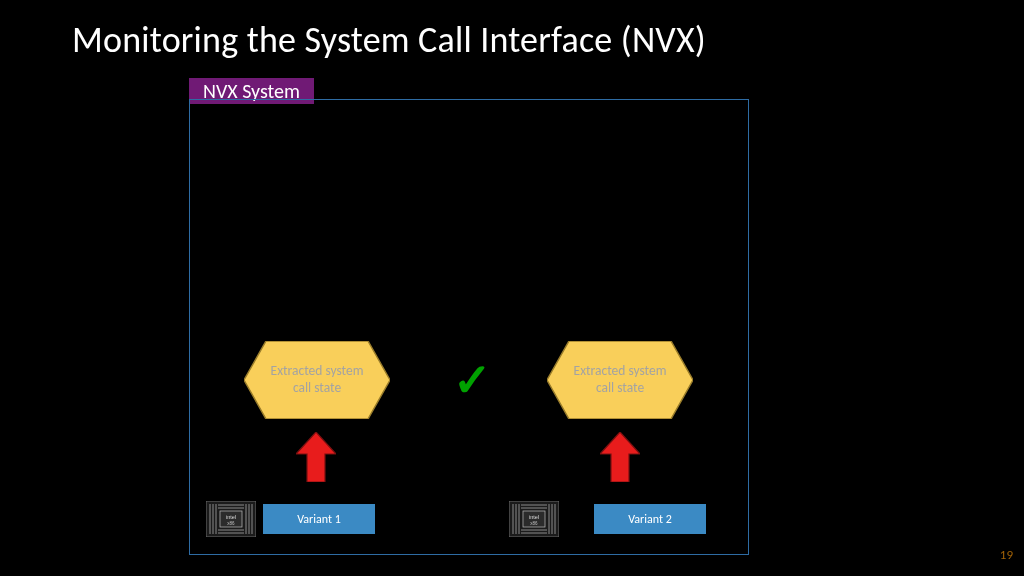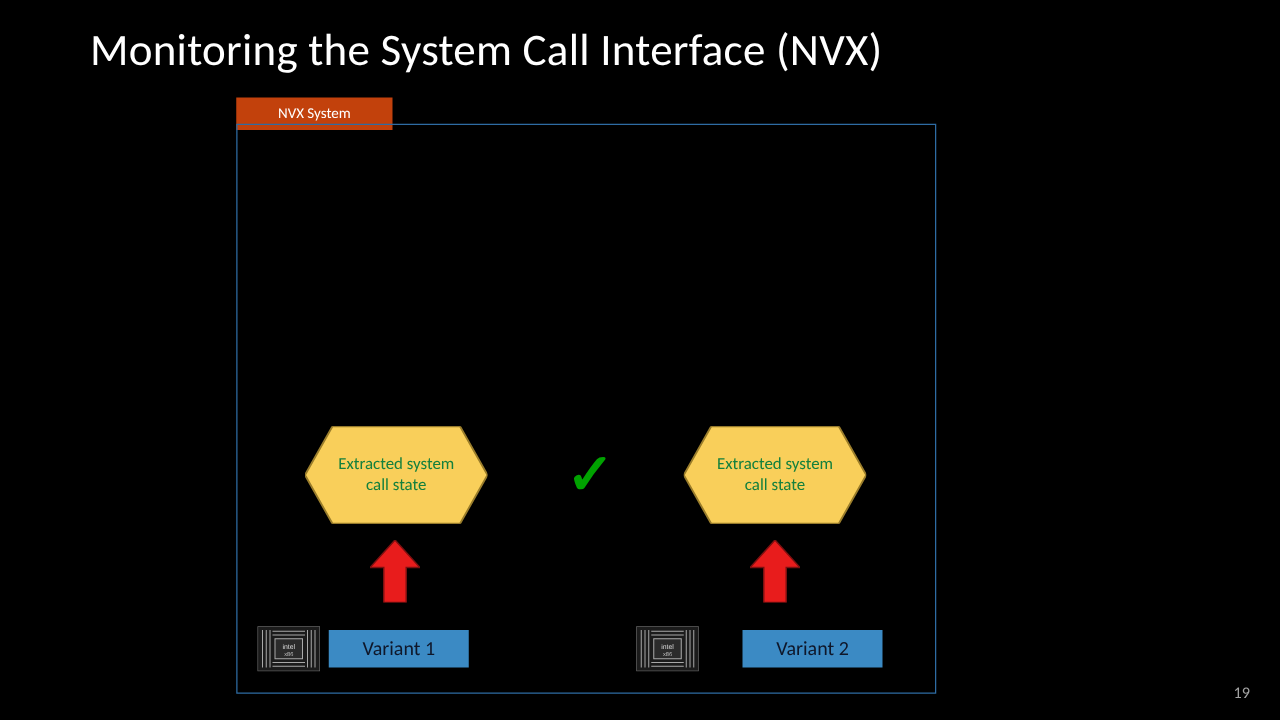"NVX System" .nvx-tab { background: #c2410c -> #701a75; font-size: 12px -> 20px }
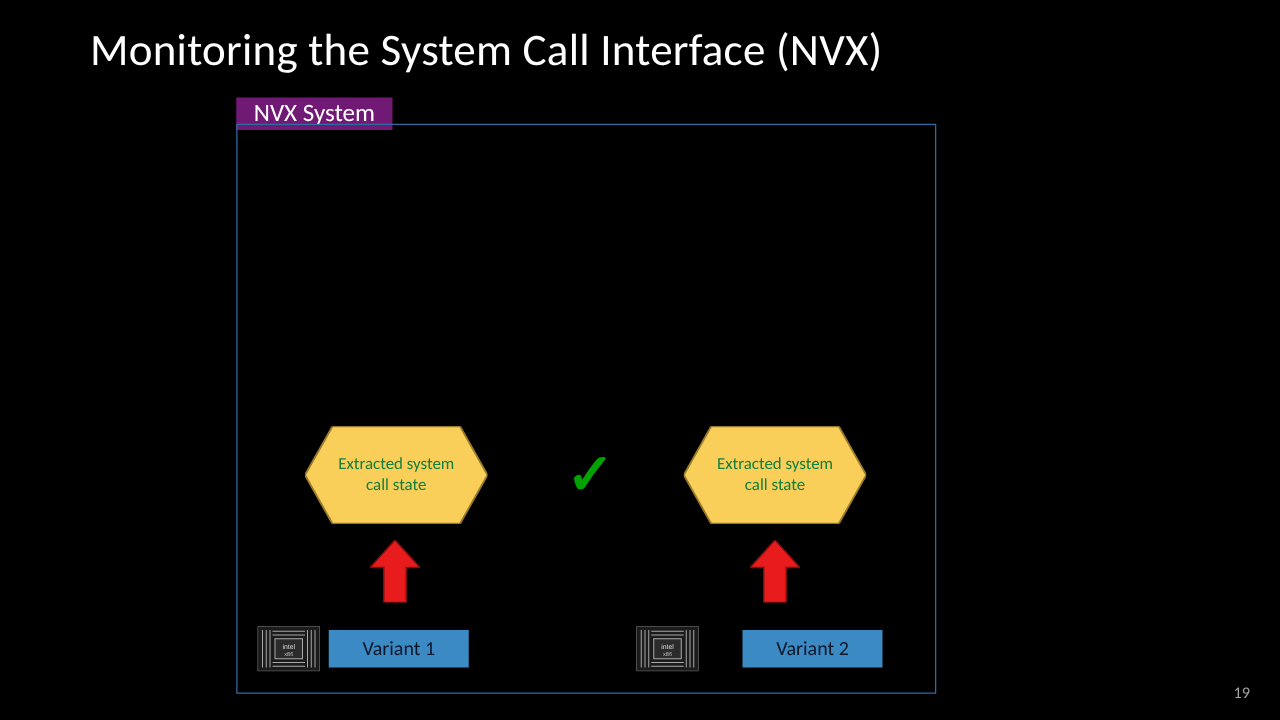"Extracted system call state" .hex { color: #15803d -> #a3a3a3 }
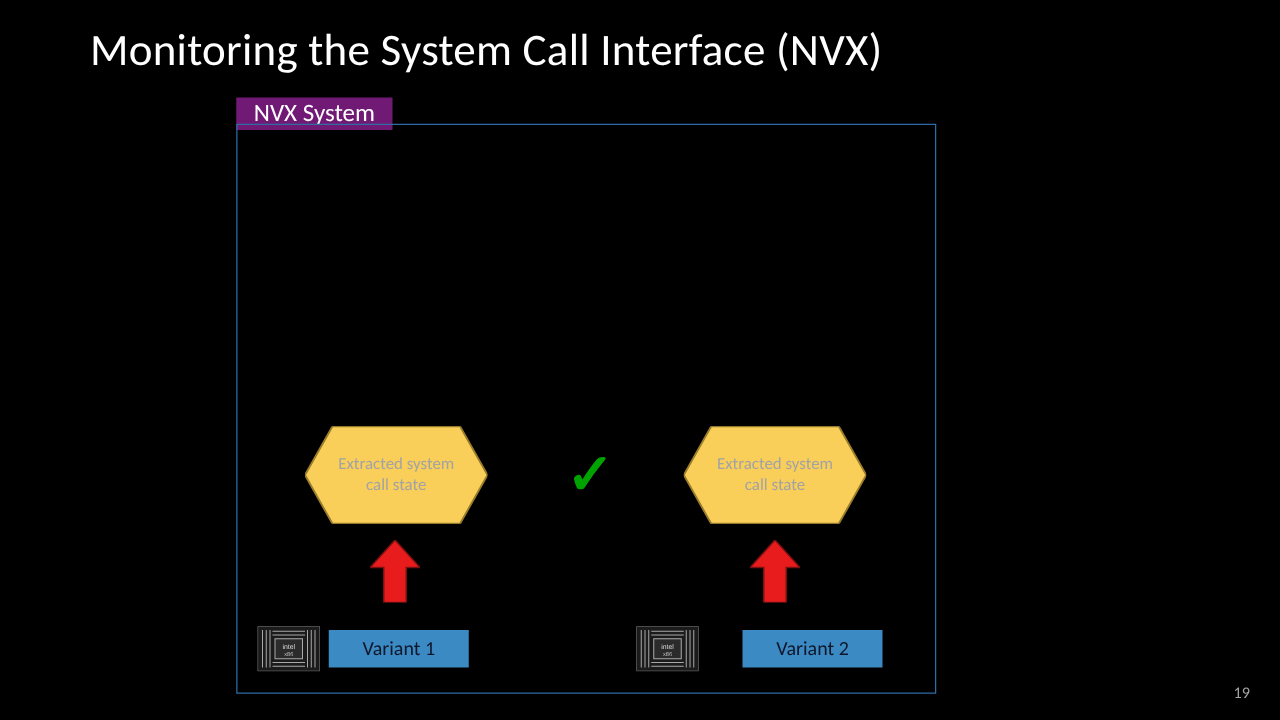"Variant 1" .variant-label { color: #0f172a -> #ffffff; font-size: 16px -> 12px }
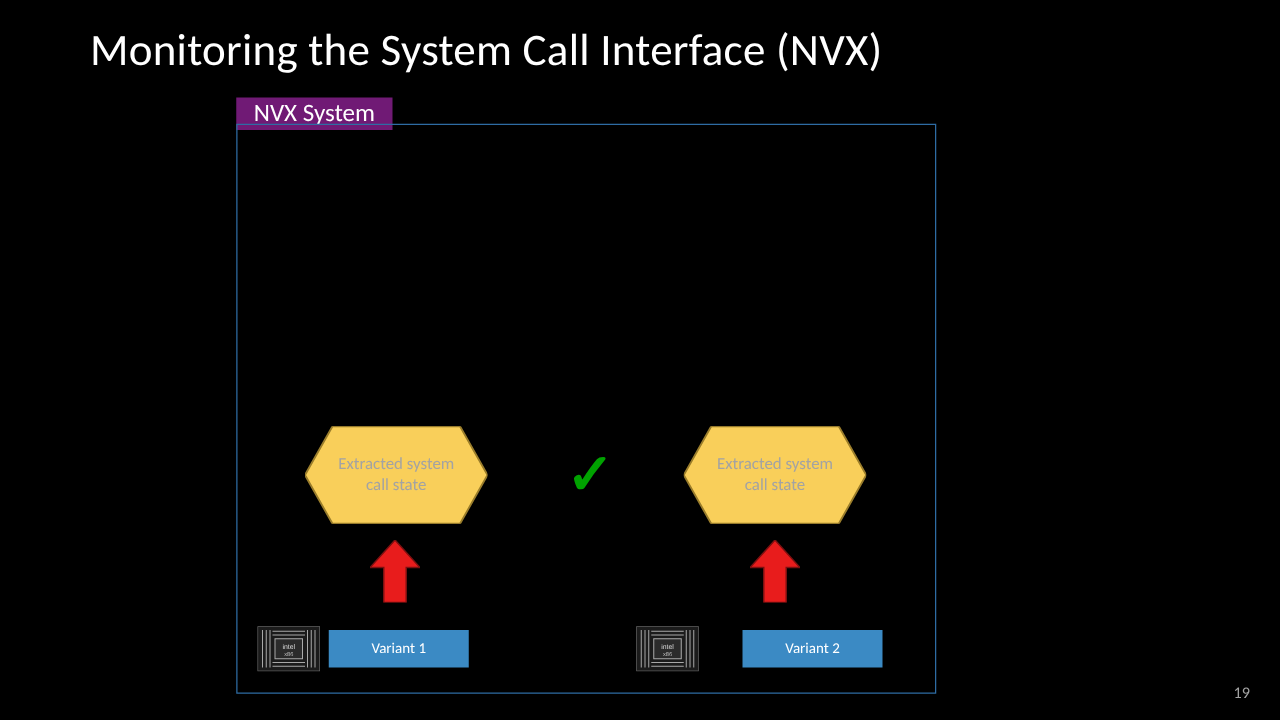"19" .slide-number { color: #a3a3a3 -> #a16207; right: 24px -> 11px }
